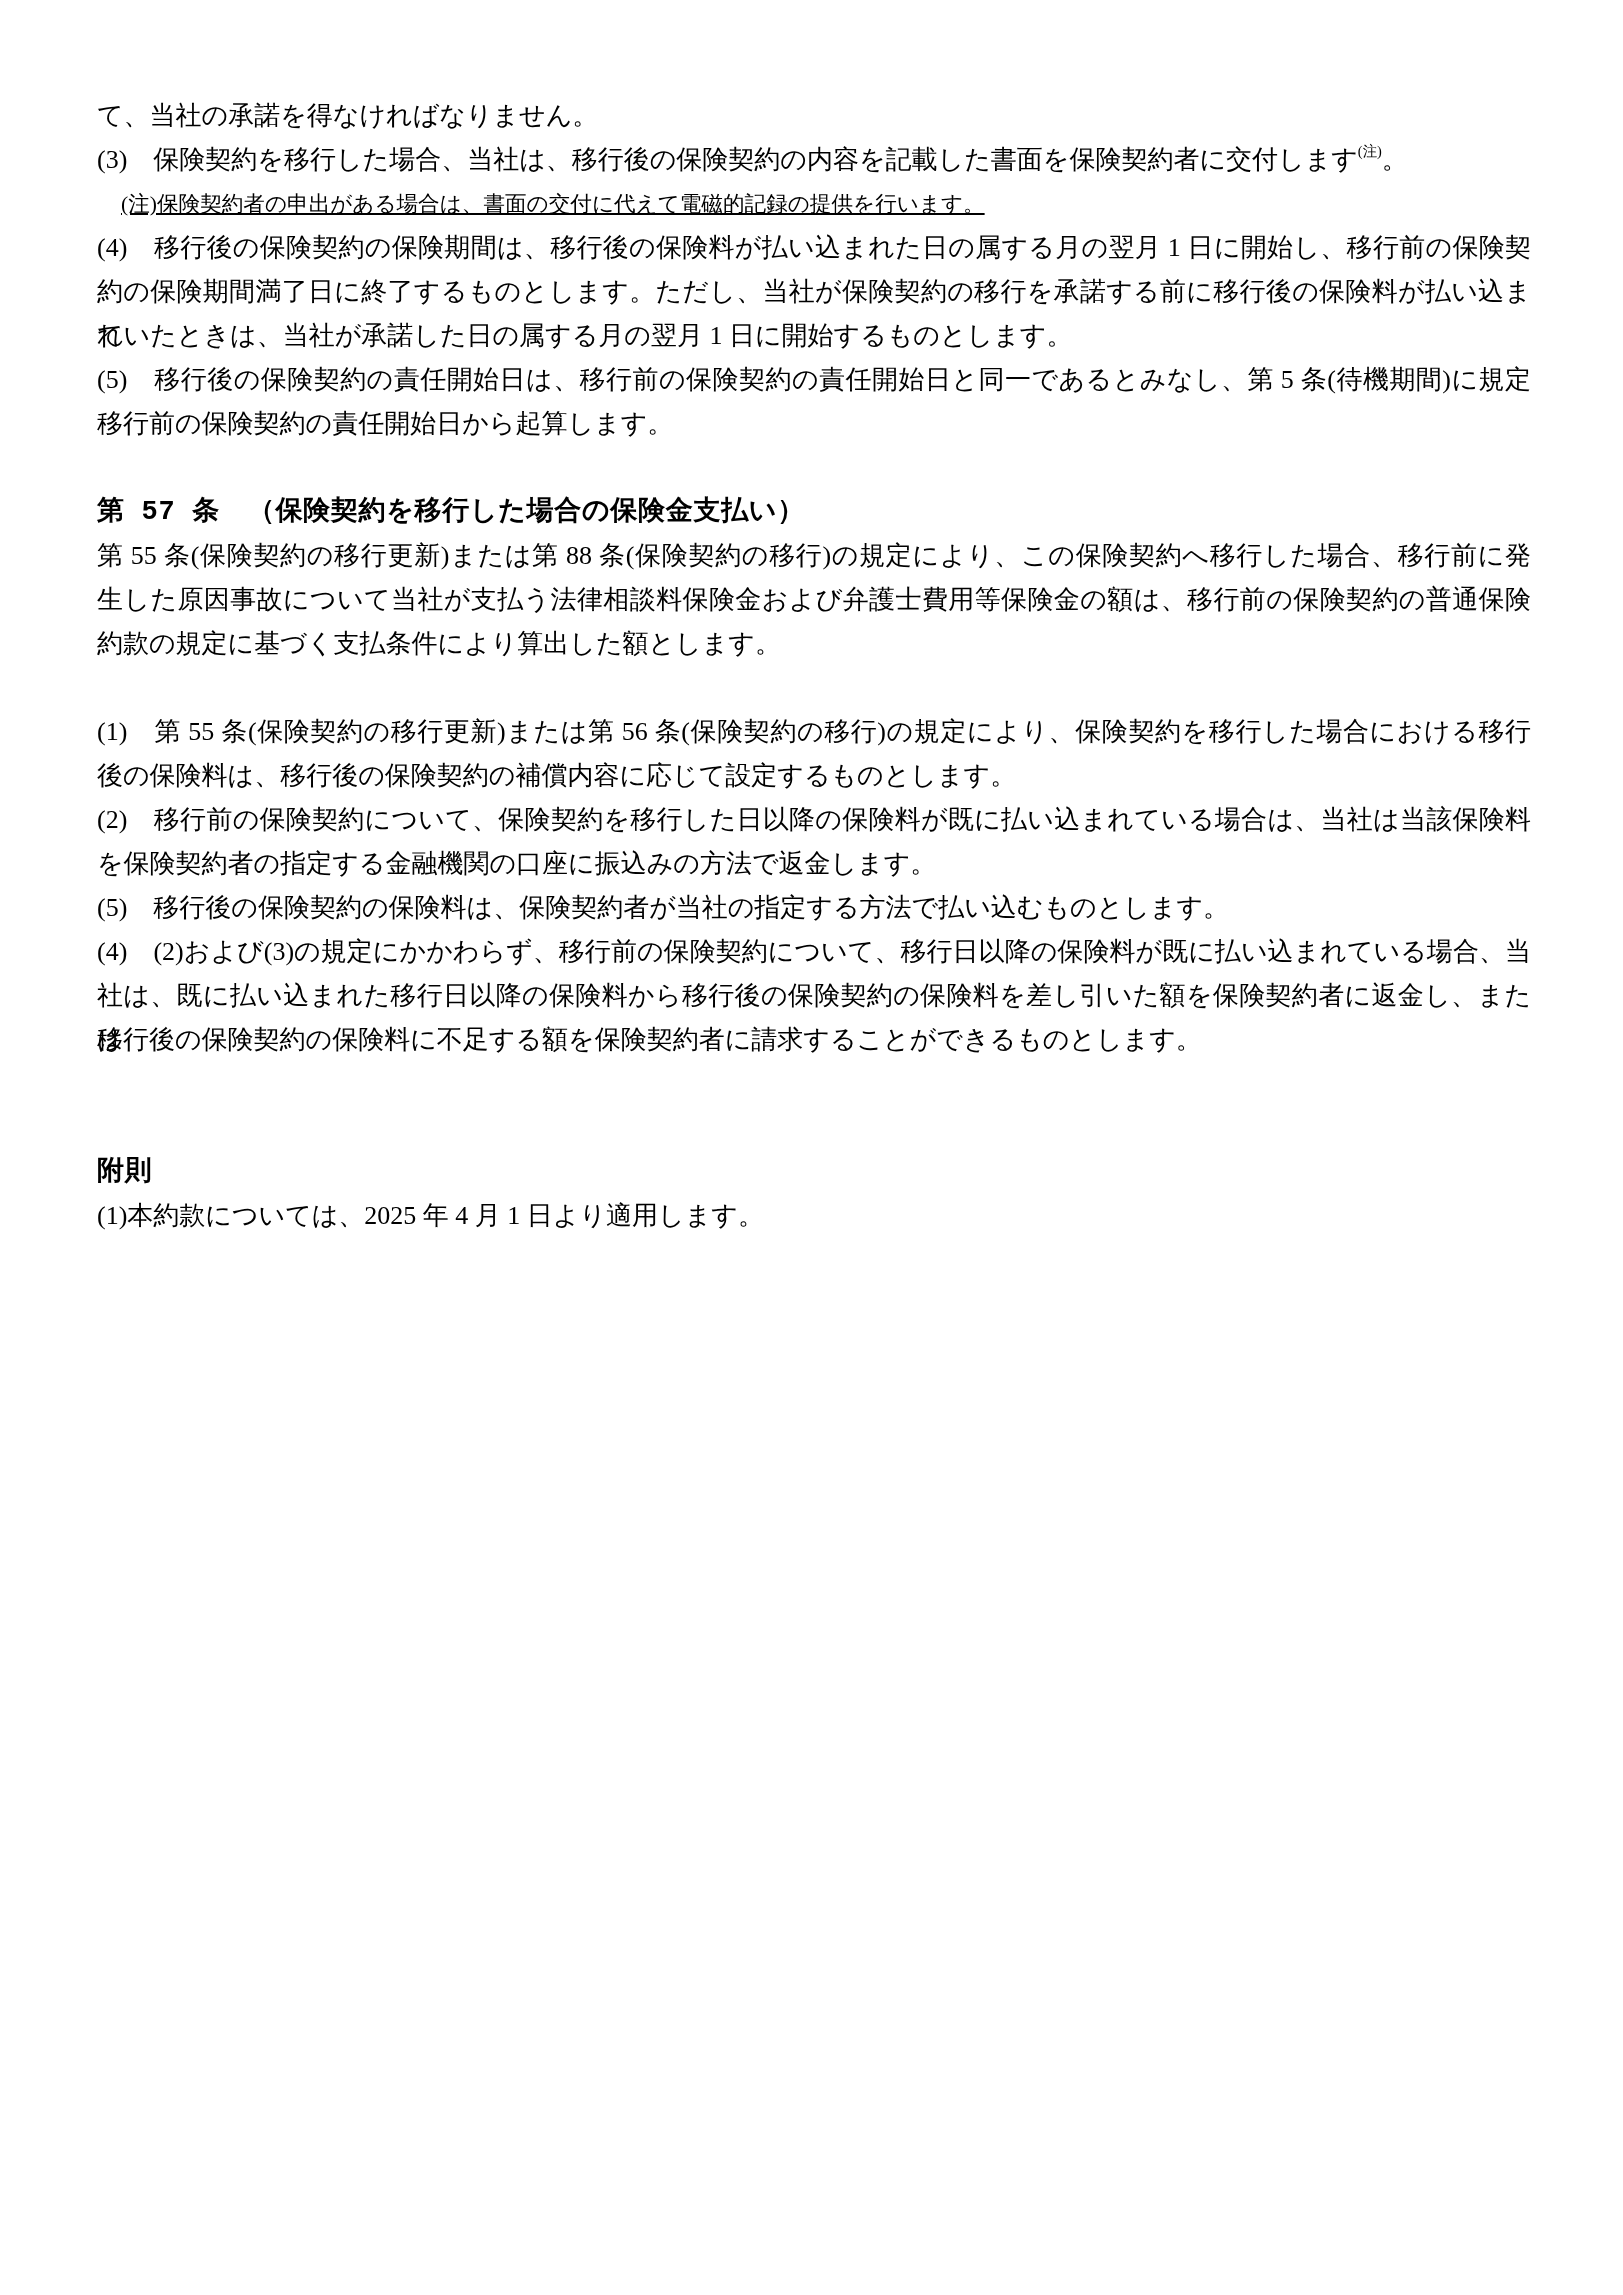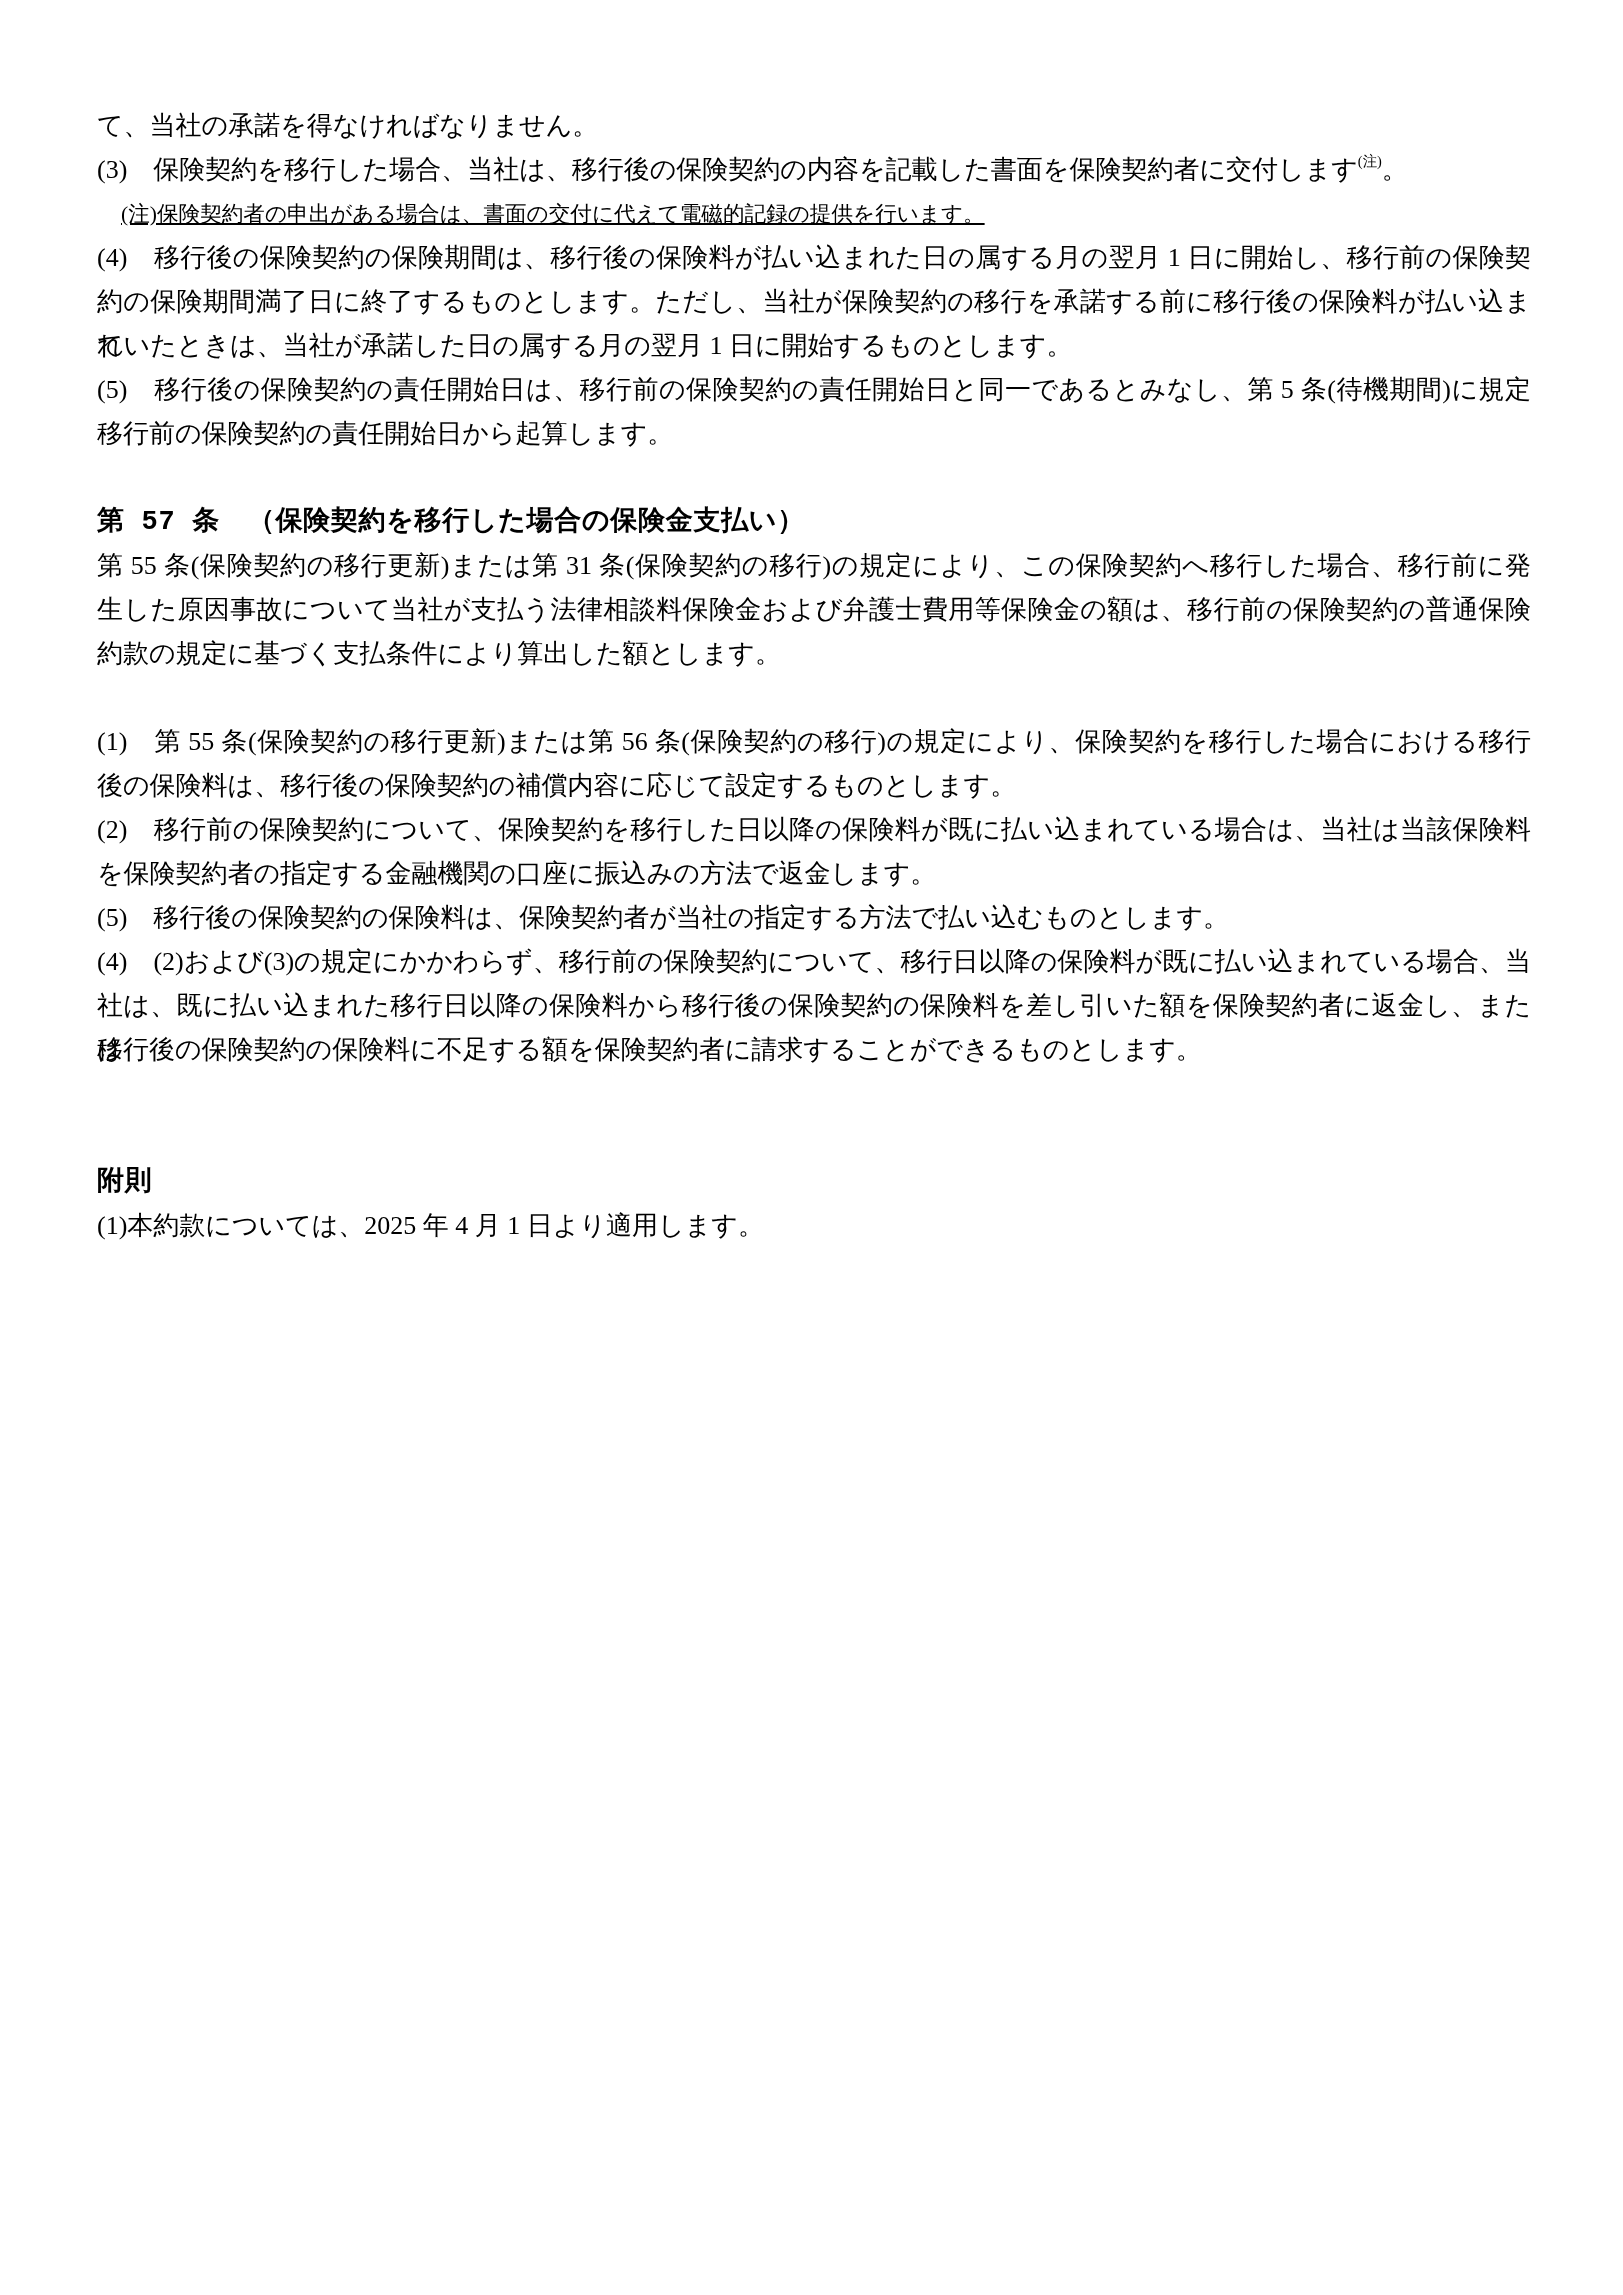"て、当社の承諾を得なければなりません。" .content { top: 104px -> 94px }
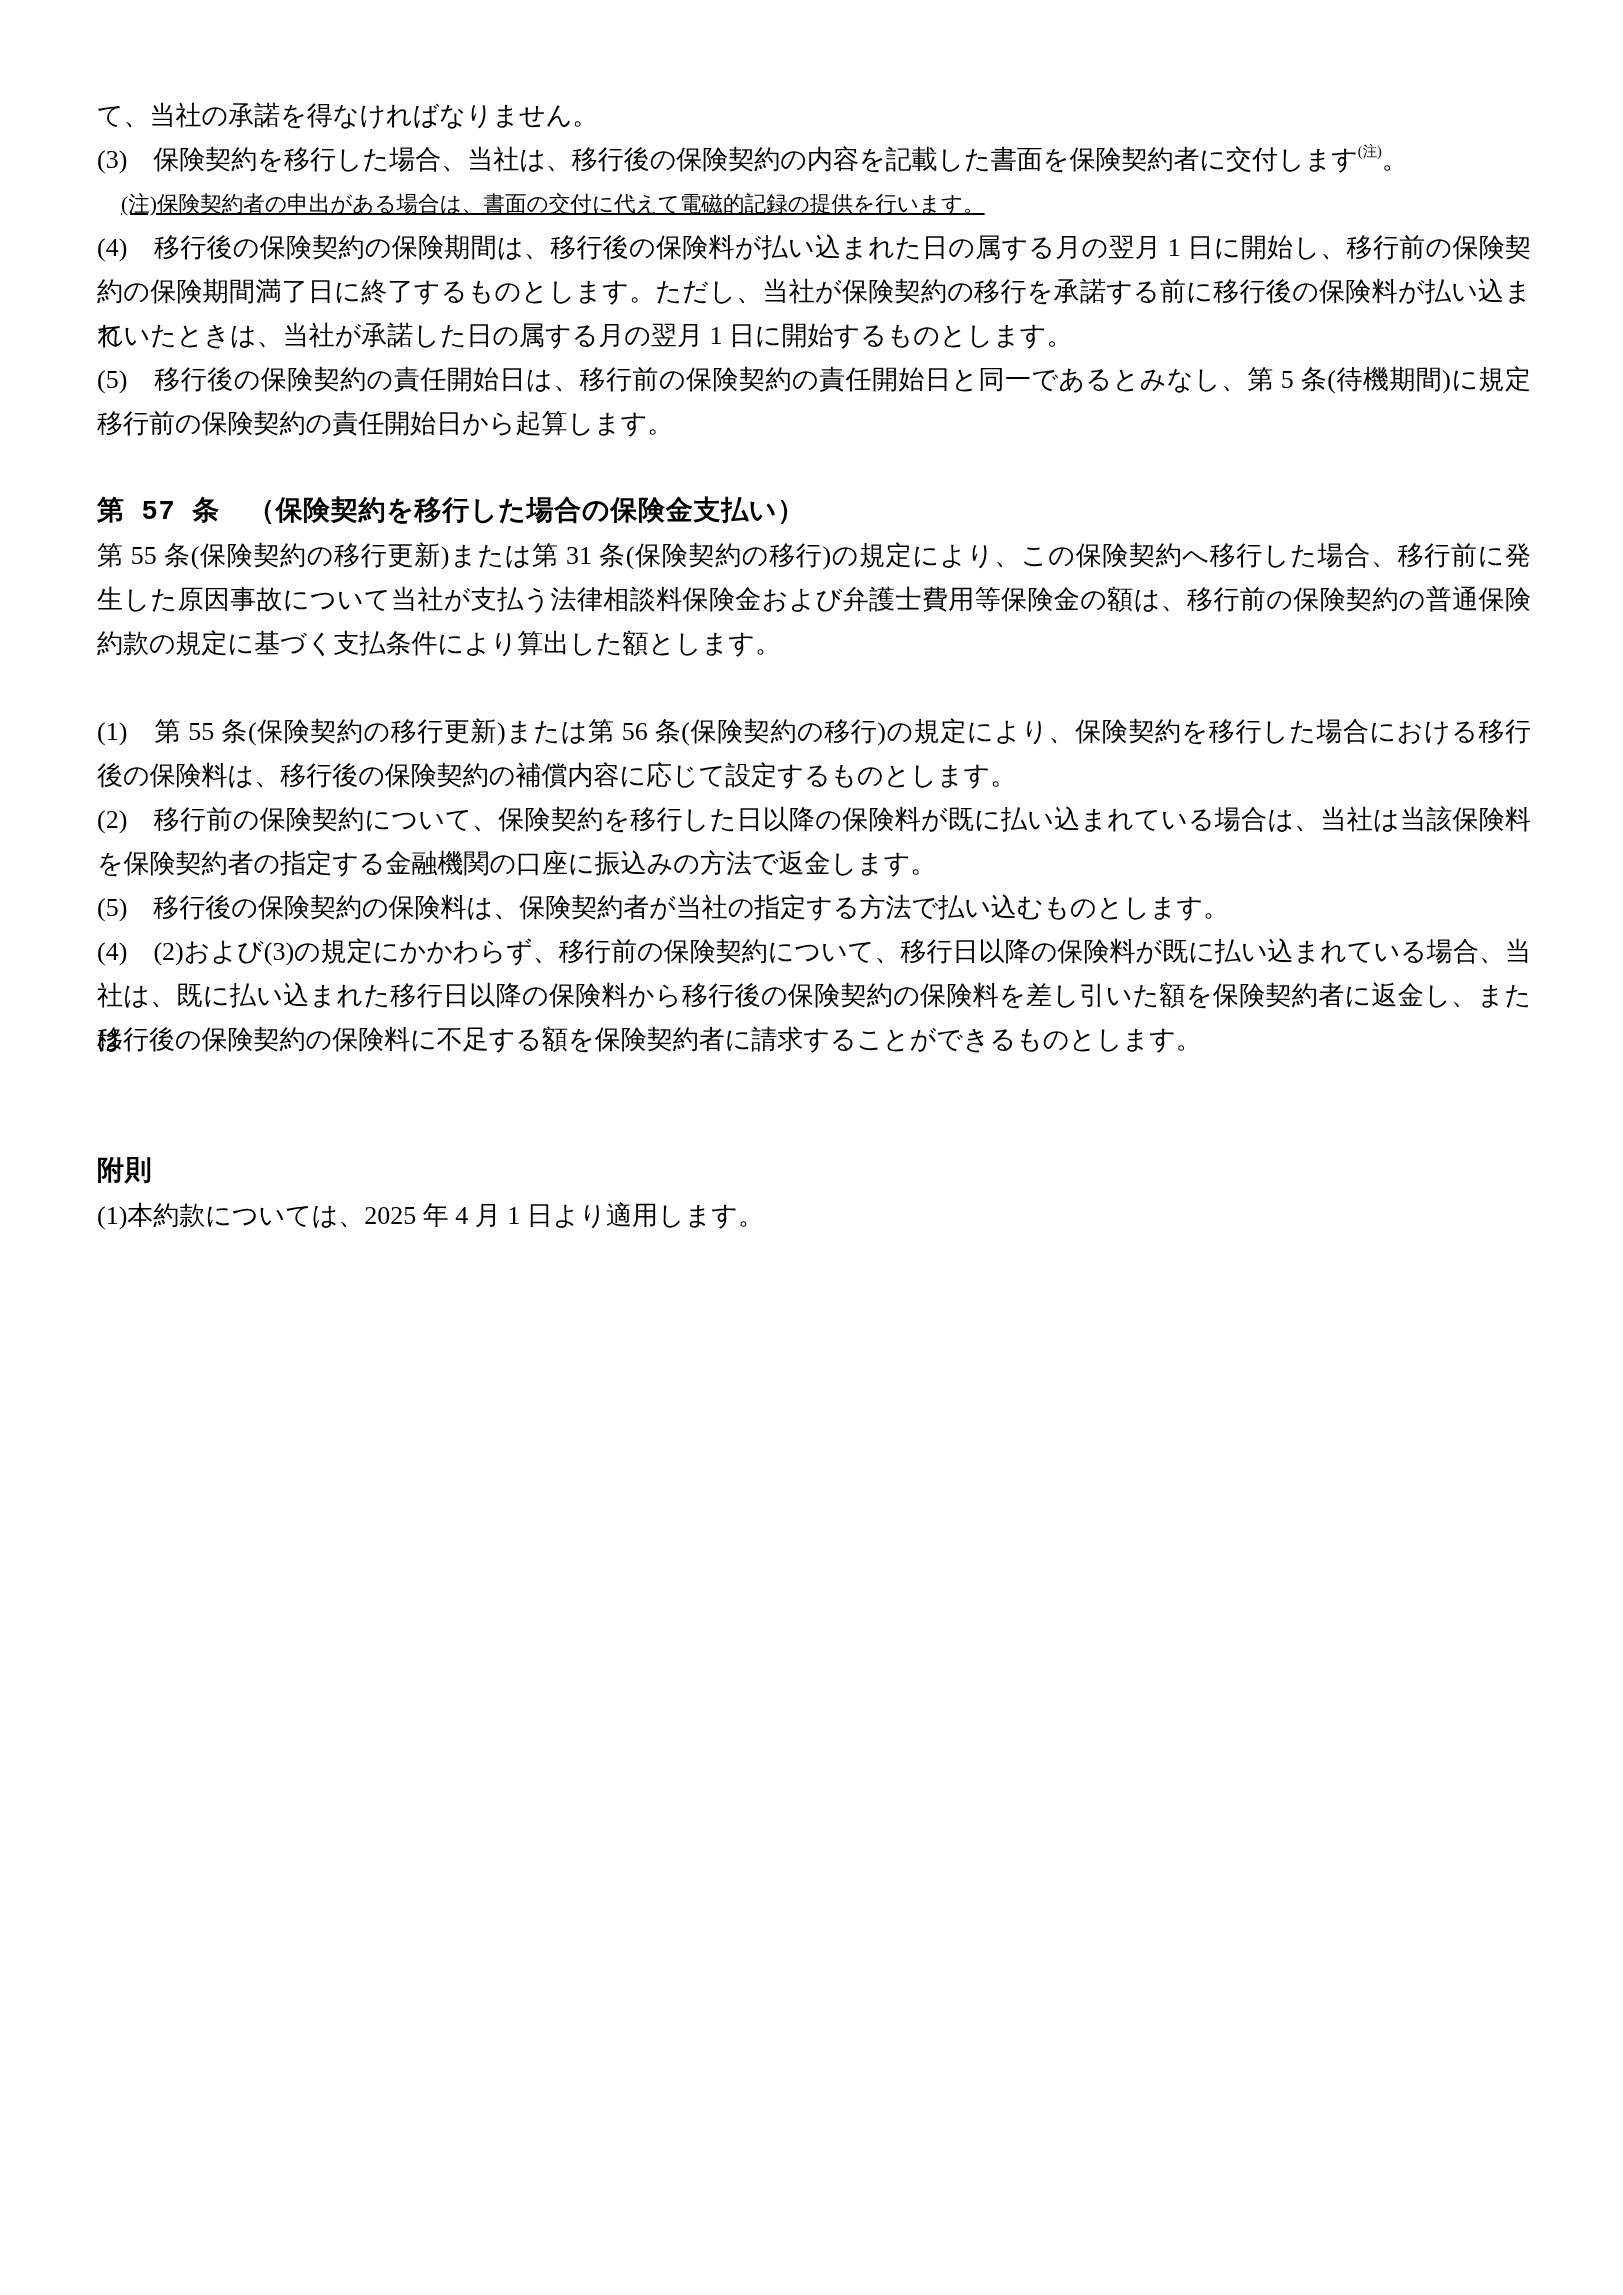"第 55 条(保険契約の移行更新)または第 31" span { text: 31 -> 88 }
